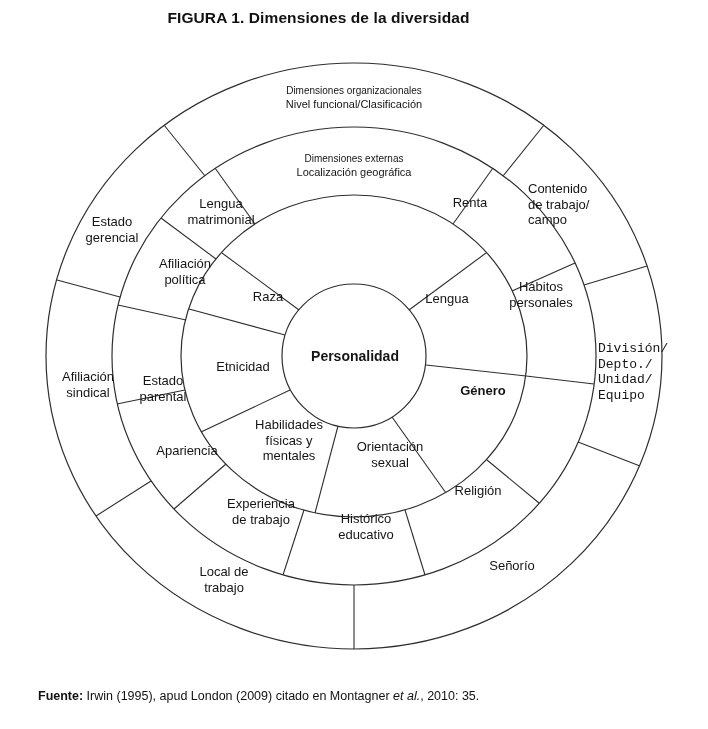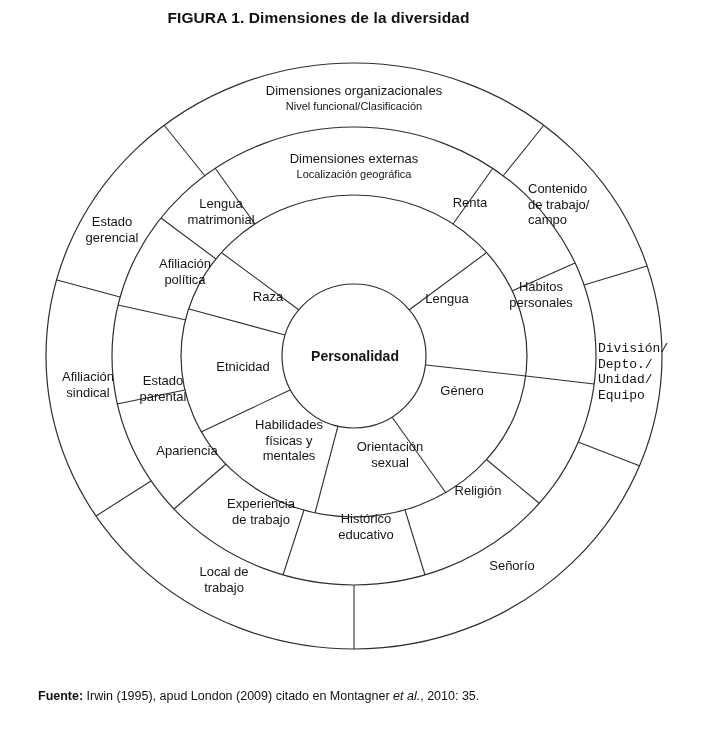"Dimensiones organizacionales" .hdr .main { font-size: 13px -> 10px }
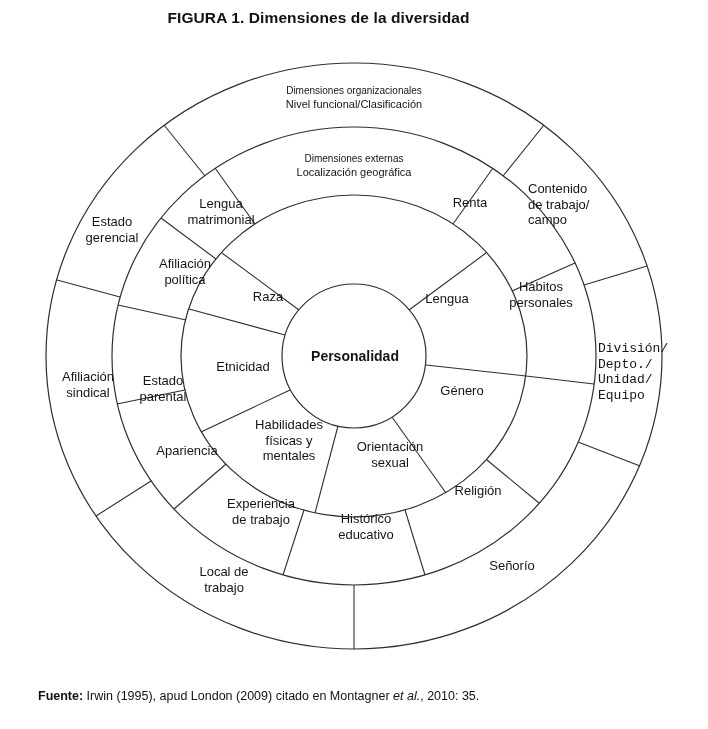"Género" div.lbl { font-weight: none -> bold; left: 462px -> 483px }
